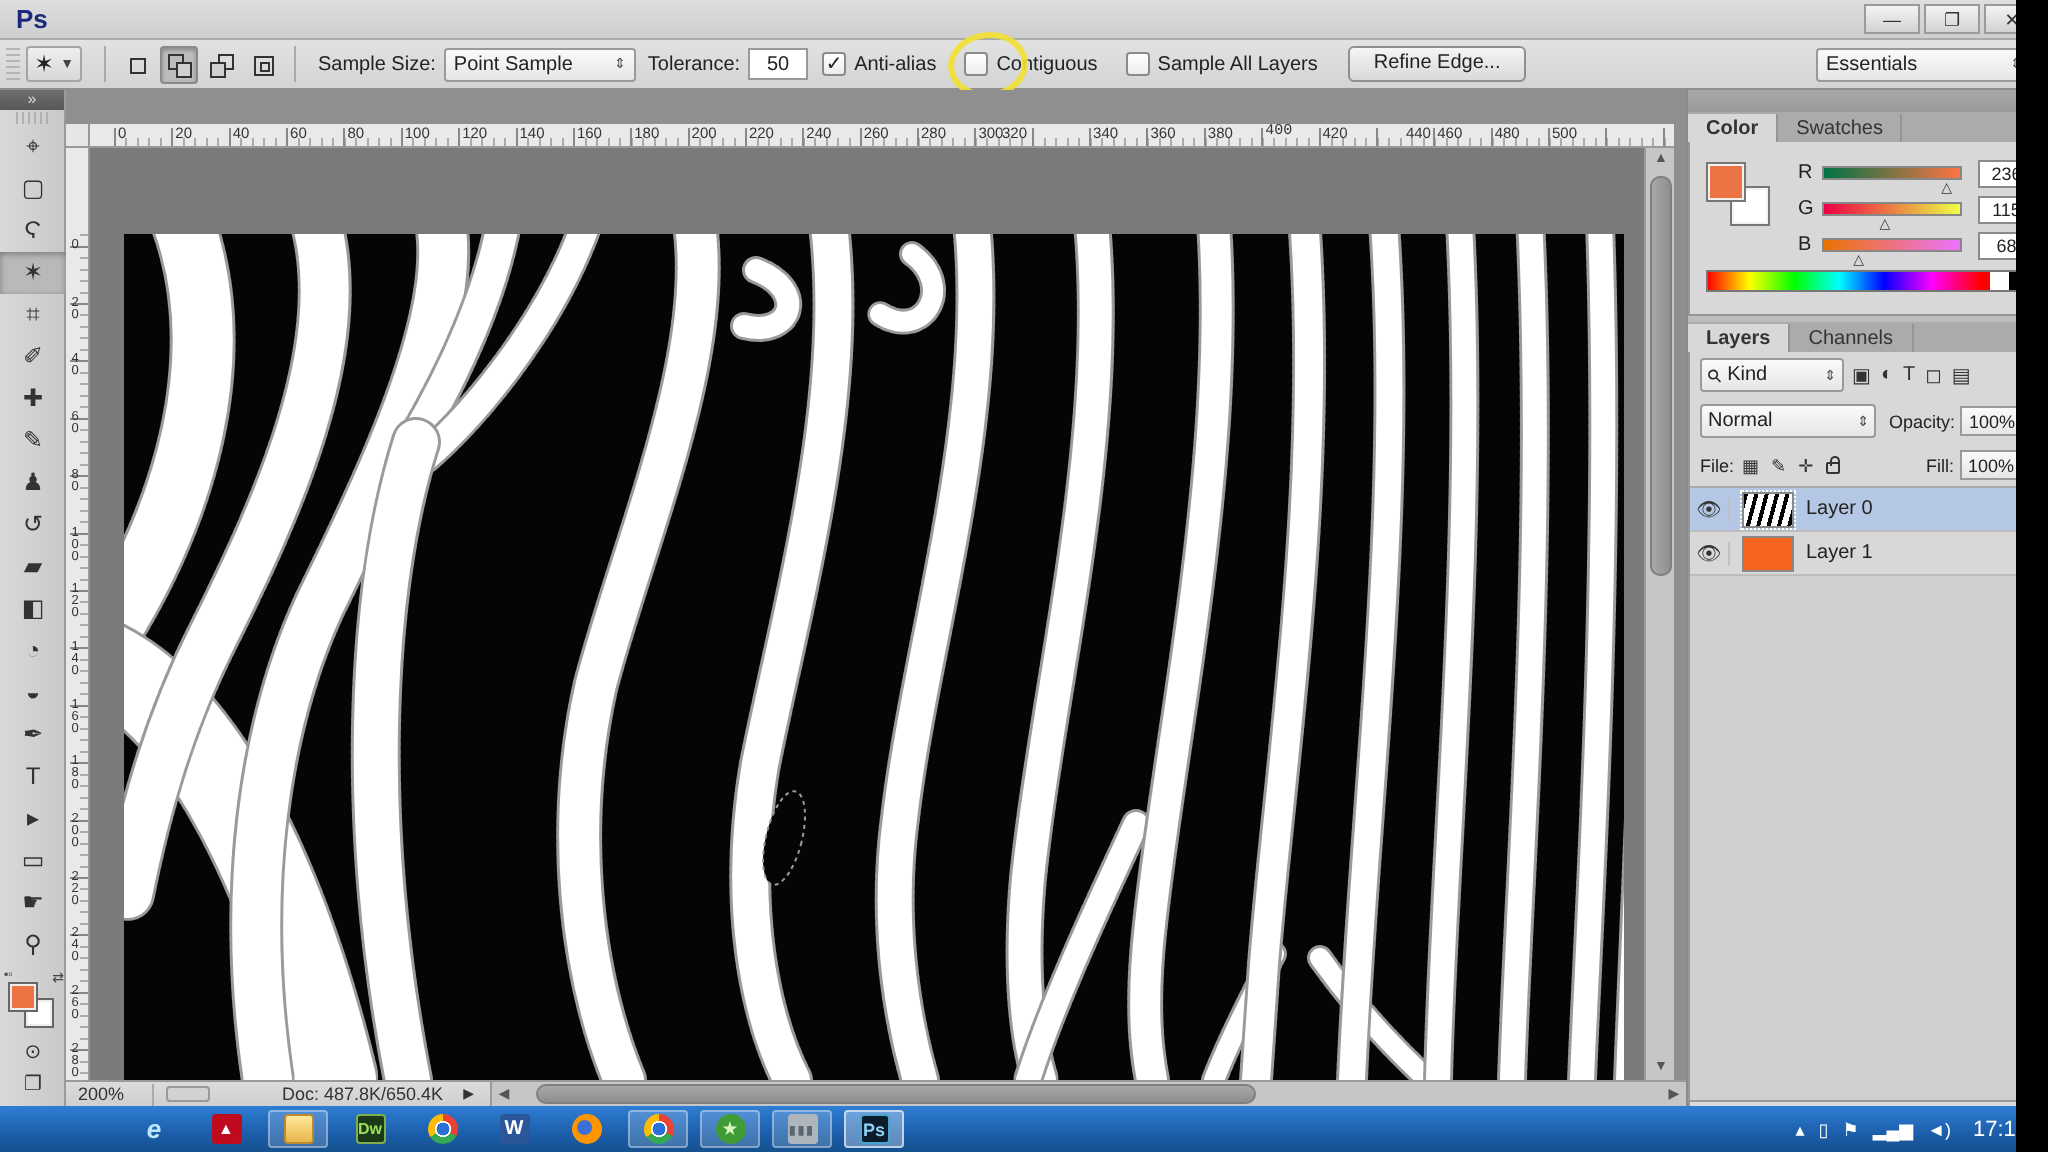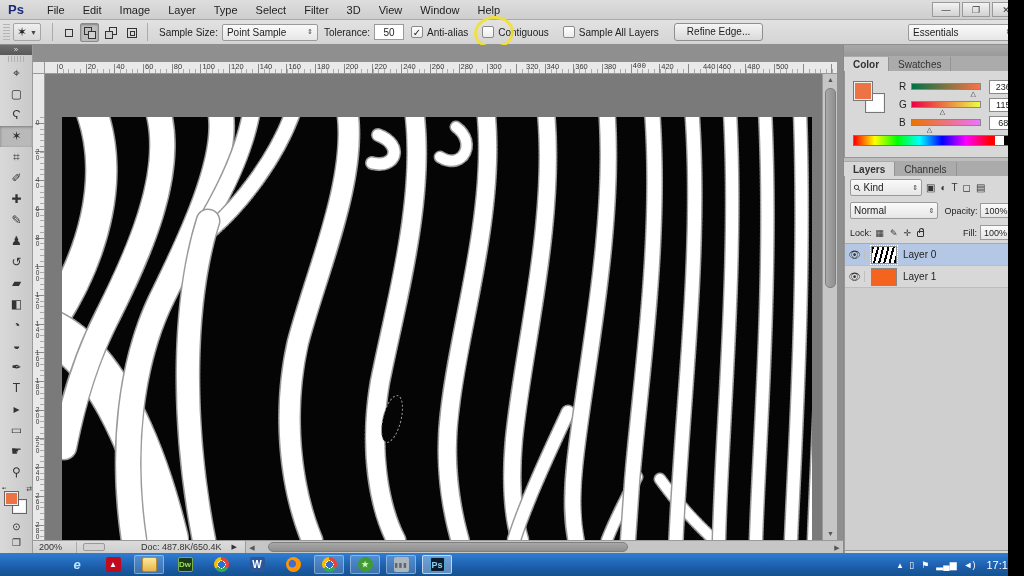"File" span { html: <span> <span>File</span> <span>Edit</span> <span>Image</span> <span>Layer</span> <span>Type</span> <span>Select</span> <span>Filter</span> <span>3D</span> <span>View</span> <span>Window</span> <span>Help</span> </span> -> none }
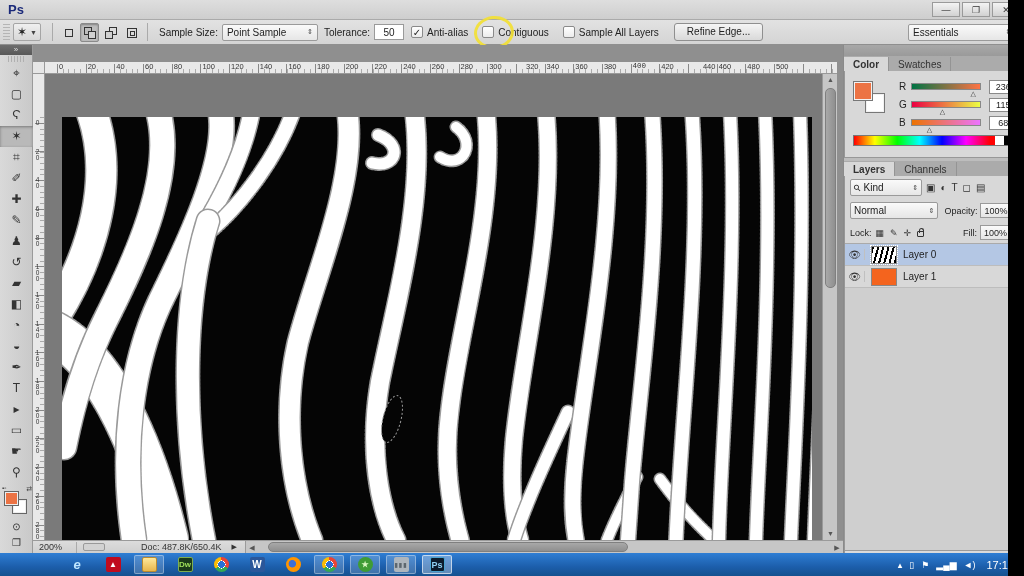"320" span.rlab { left: 481px -> 456px }
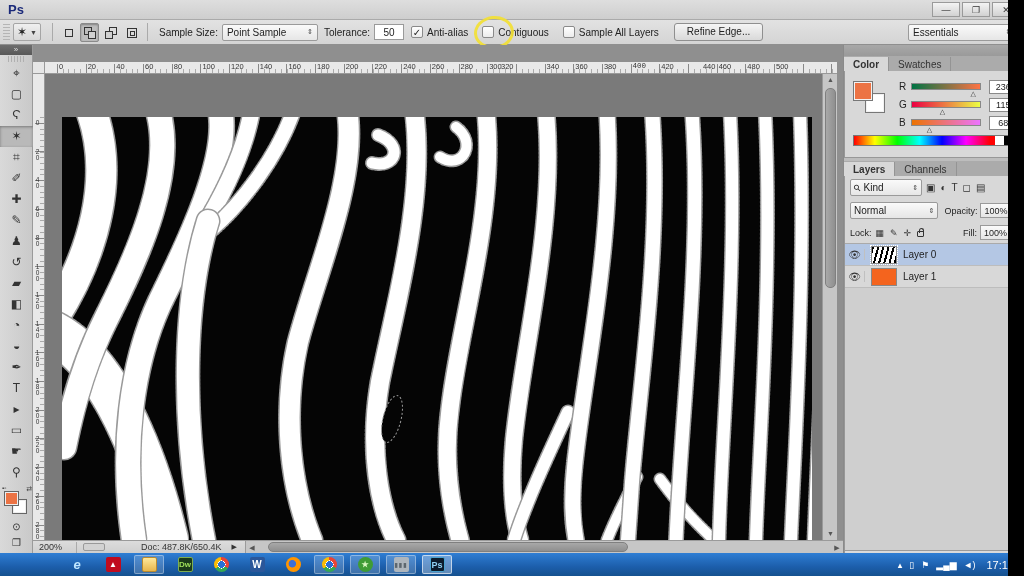"Lock:" span.small-label { text: Lock -> File }
